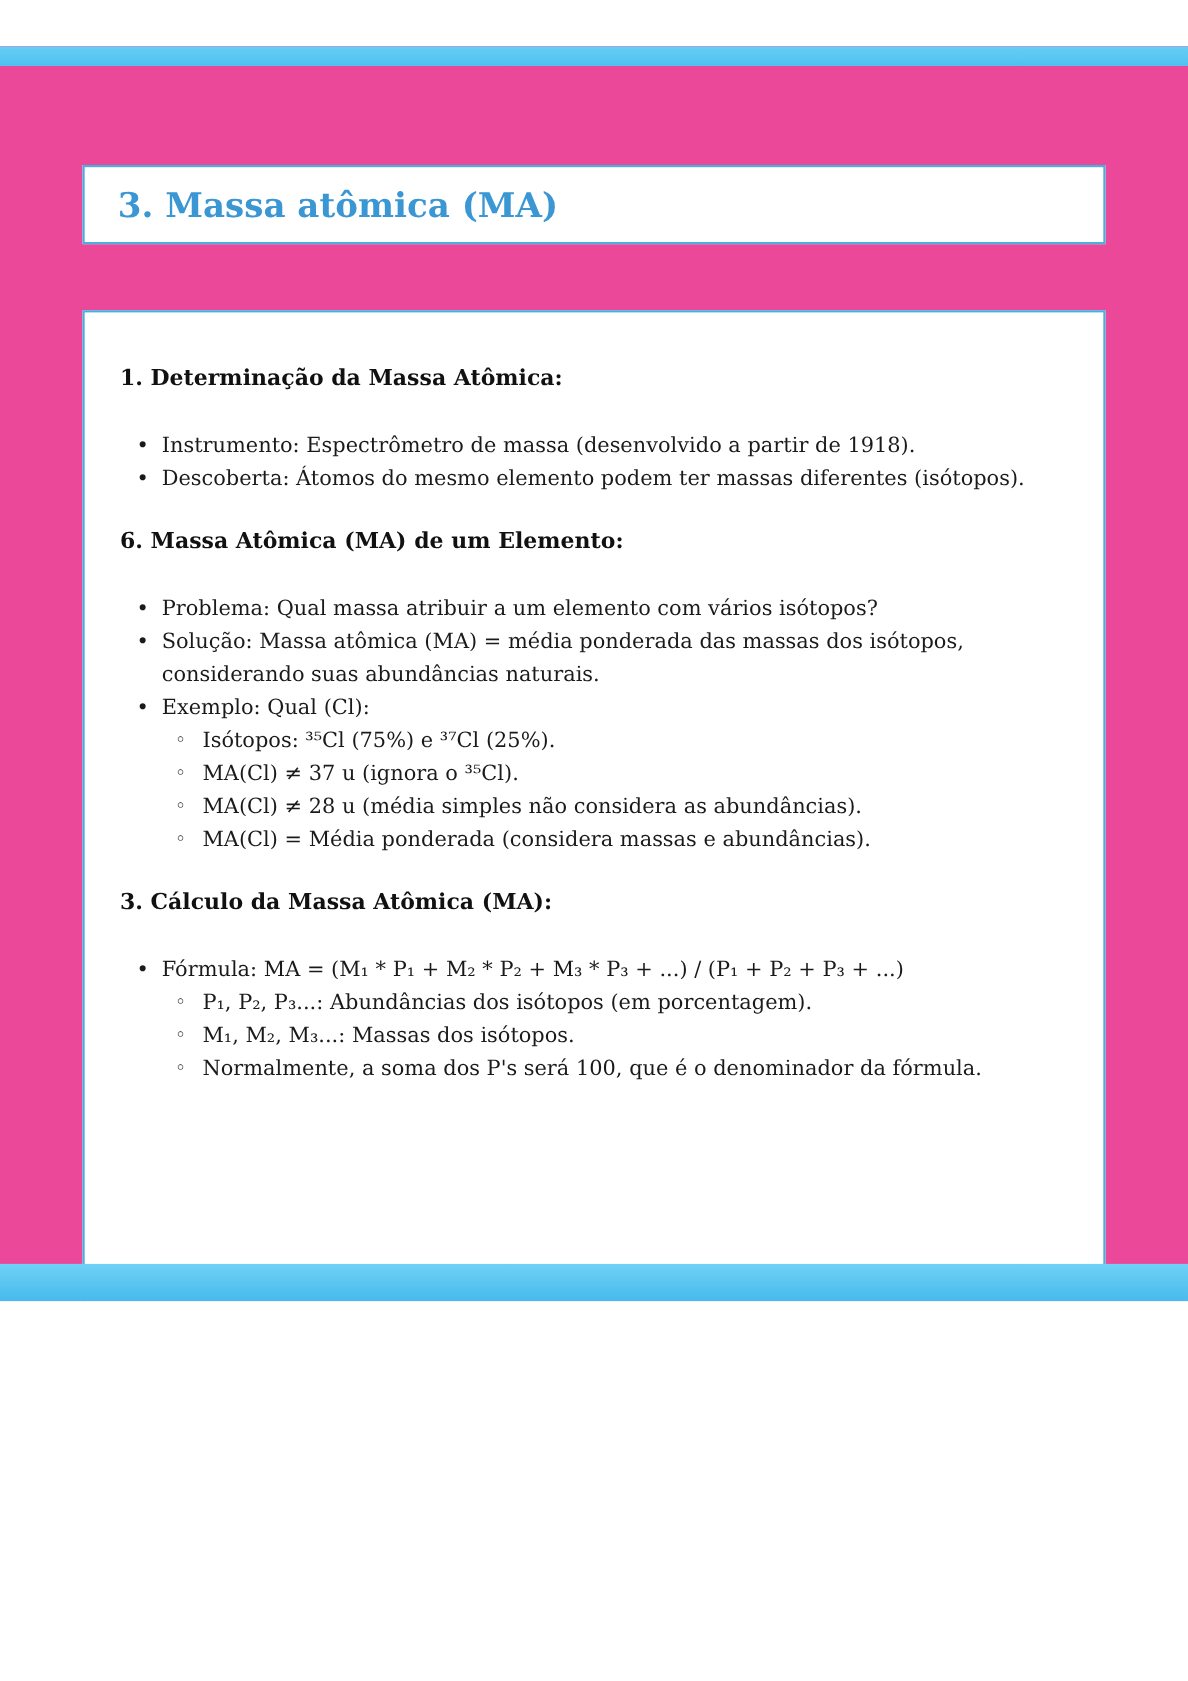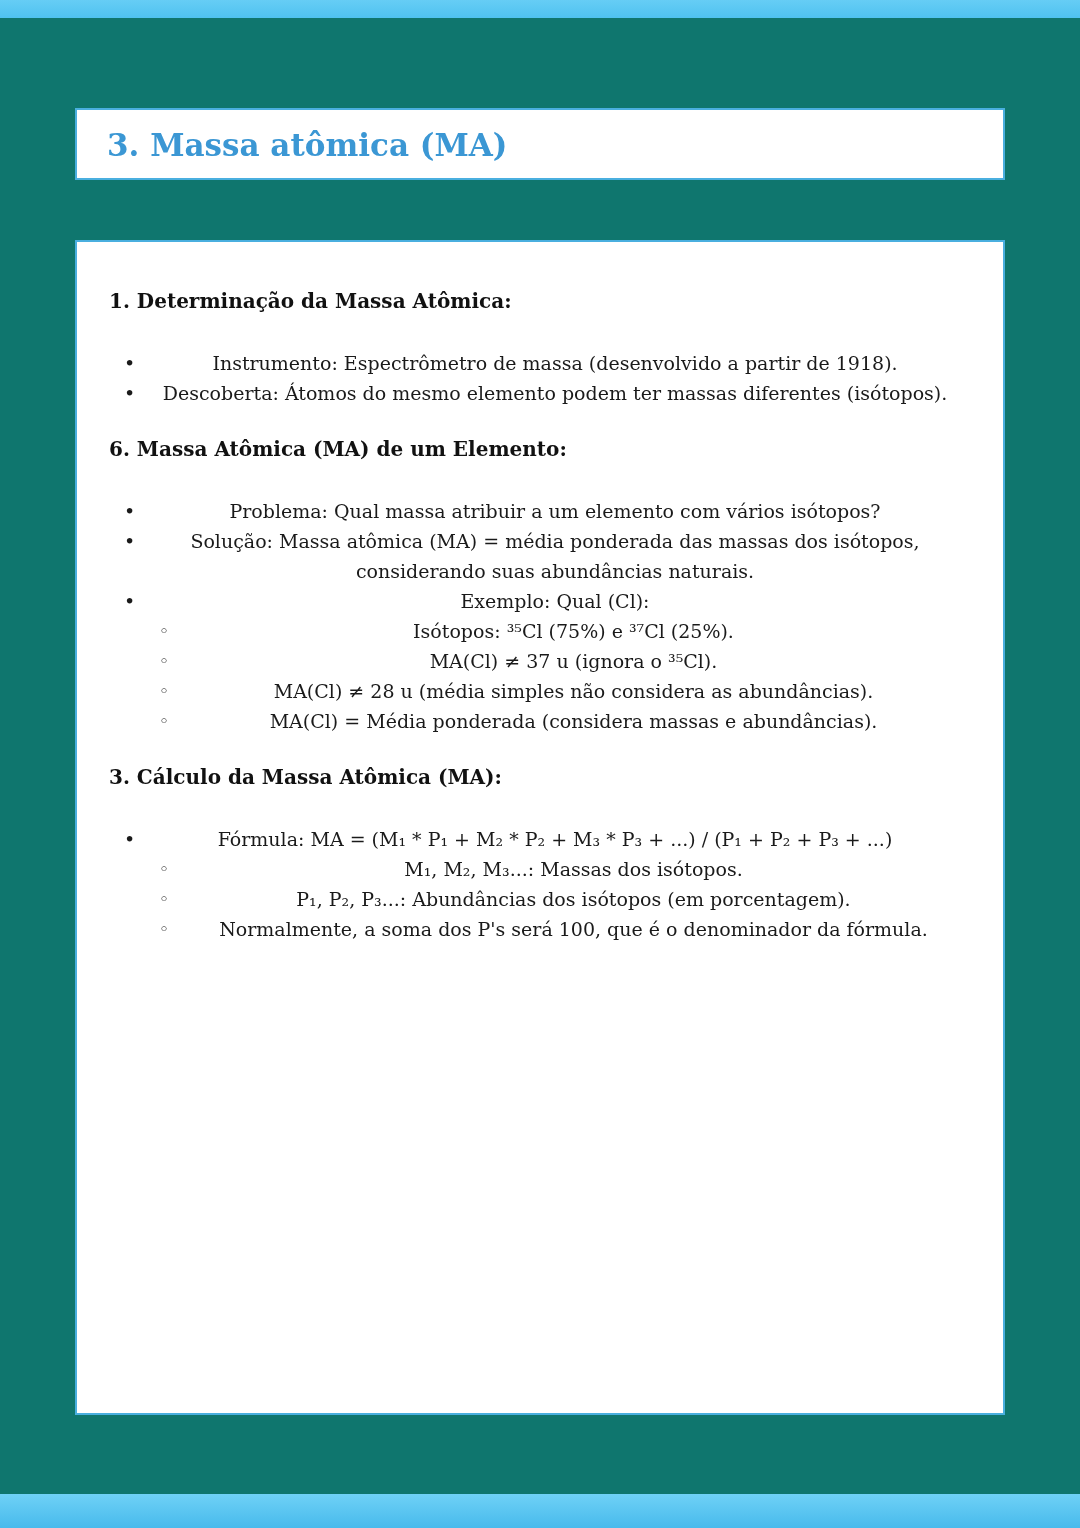"3. Massa atômica (MA)" .page { background: #0f766e -> #ec4899; height: 1528px -> 1141px; margin-top: none -> 42px }
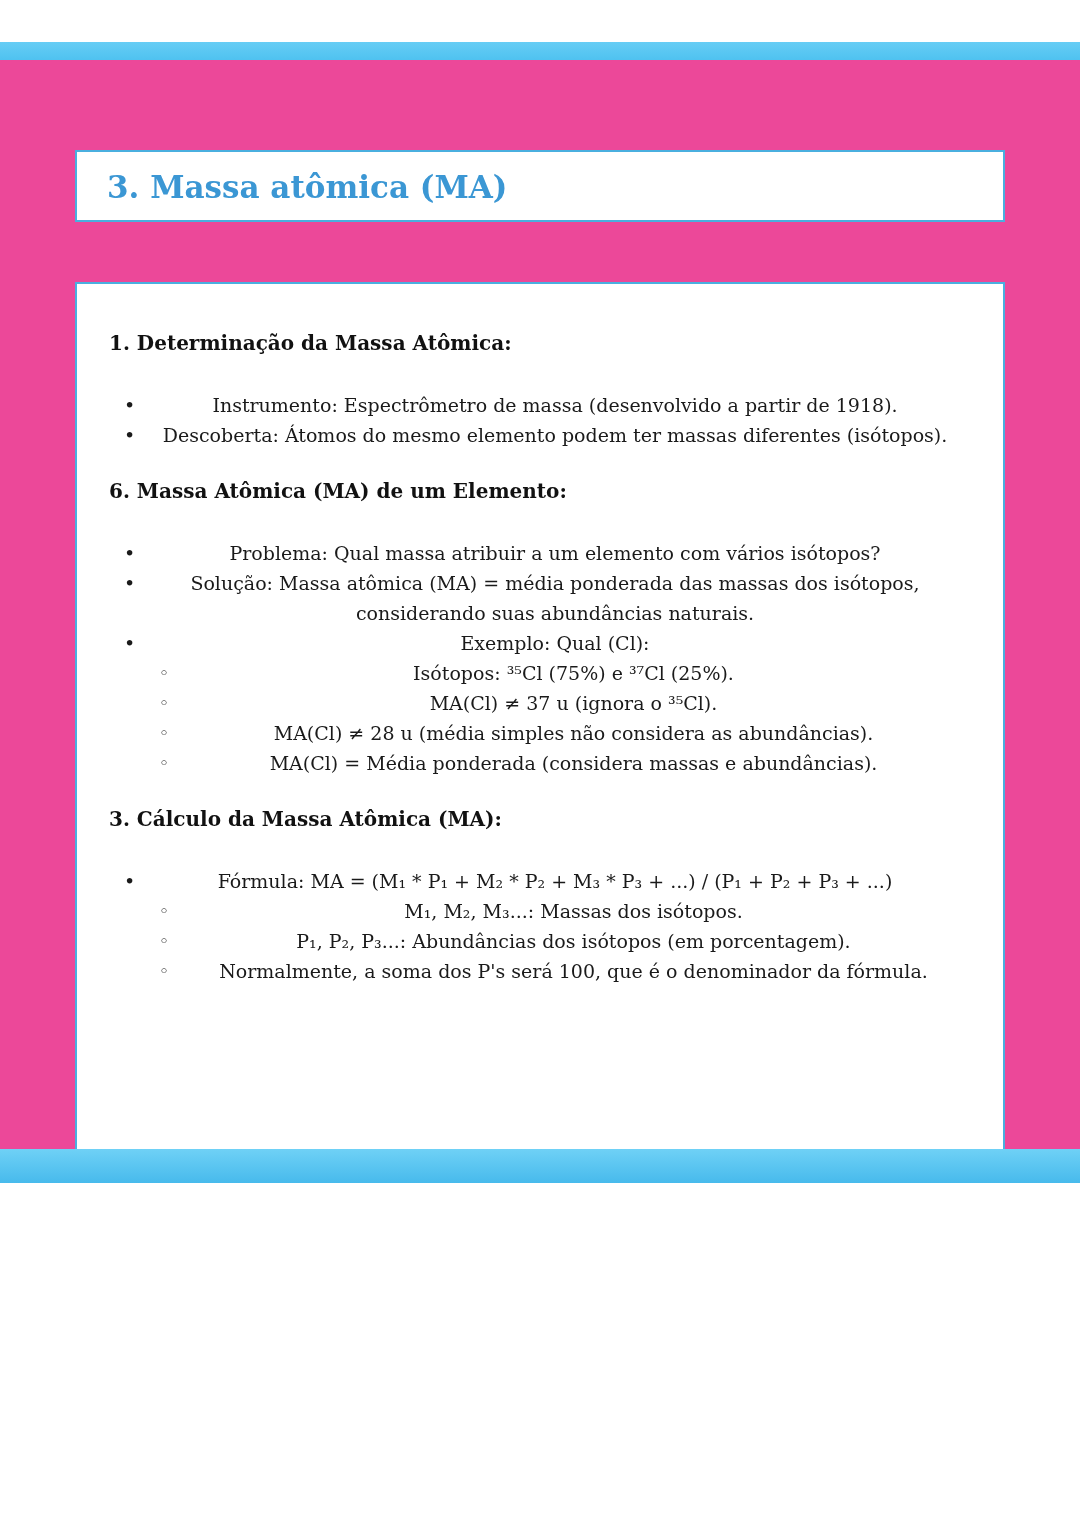"Instrumento: Espectrômetro de massa" ul.lvl1 > li { text-align: center -> none }
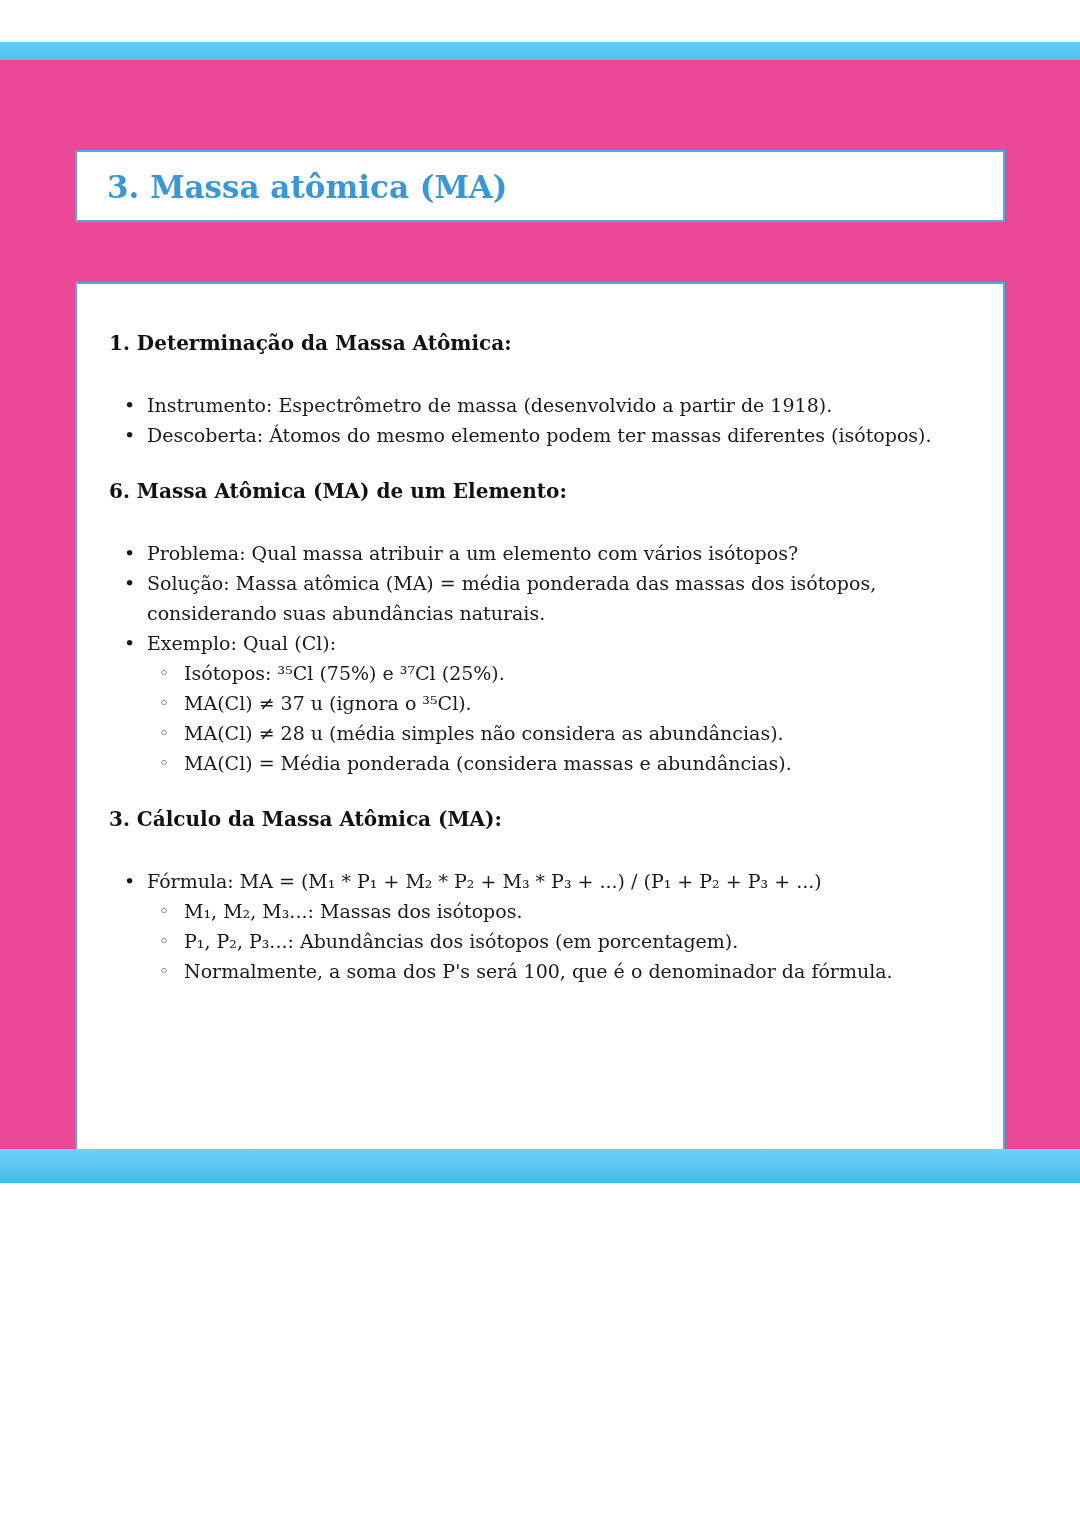"M₁, M₂, M₃...: Massas dos" li { order: before "P₁, P₂, P₃...: Abundâncias dos" -> after "P₁, P₂, P₃...: Abundâncias dos" }
